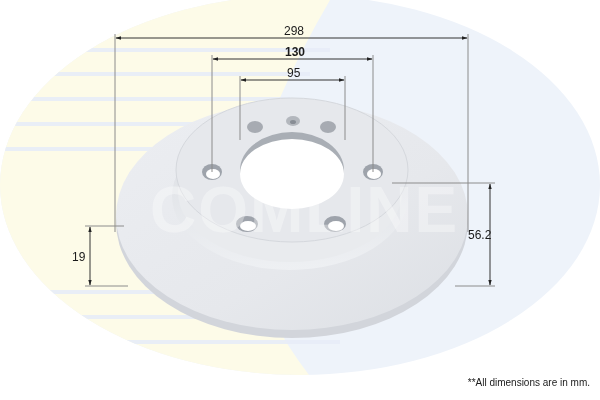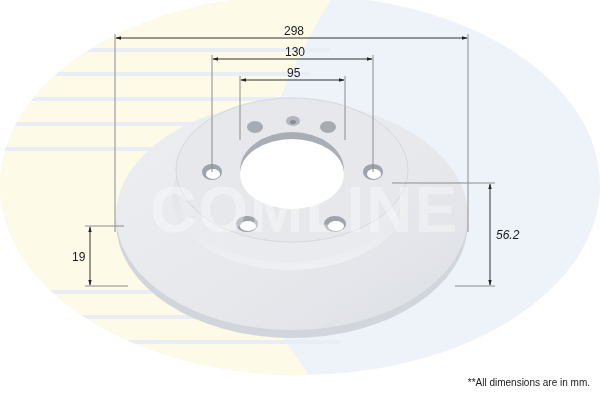"130" span.dim-label { font-weight: none -> bold }
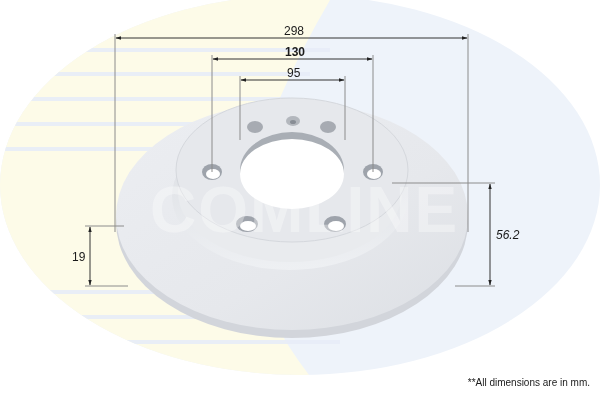"56.2" span.dim-label { font-style: italic -> none; left: 496px -> 468px }
